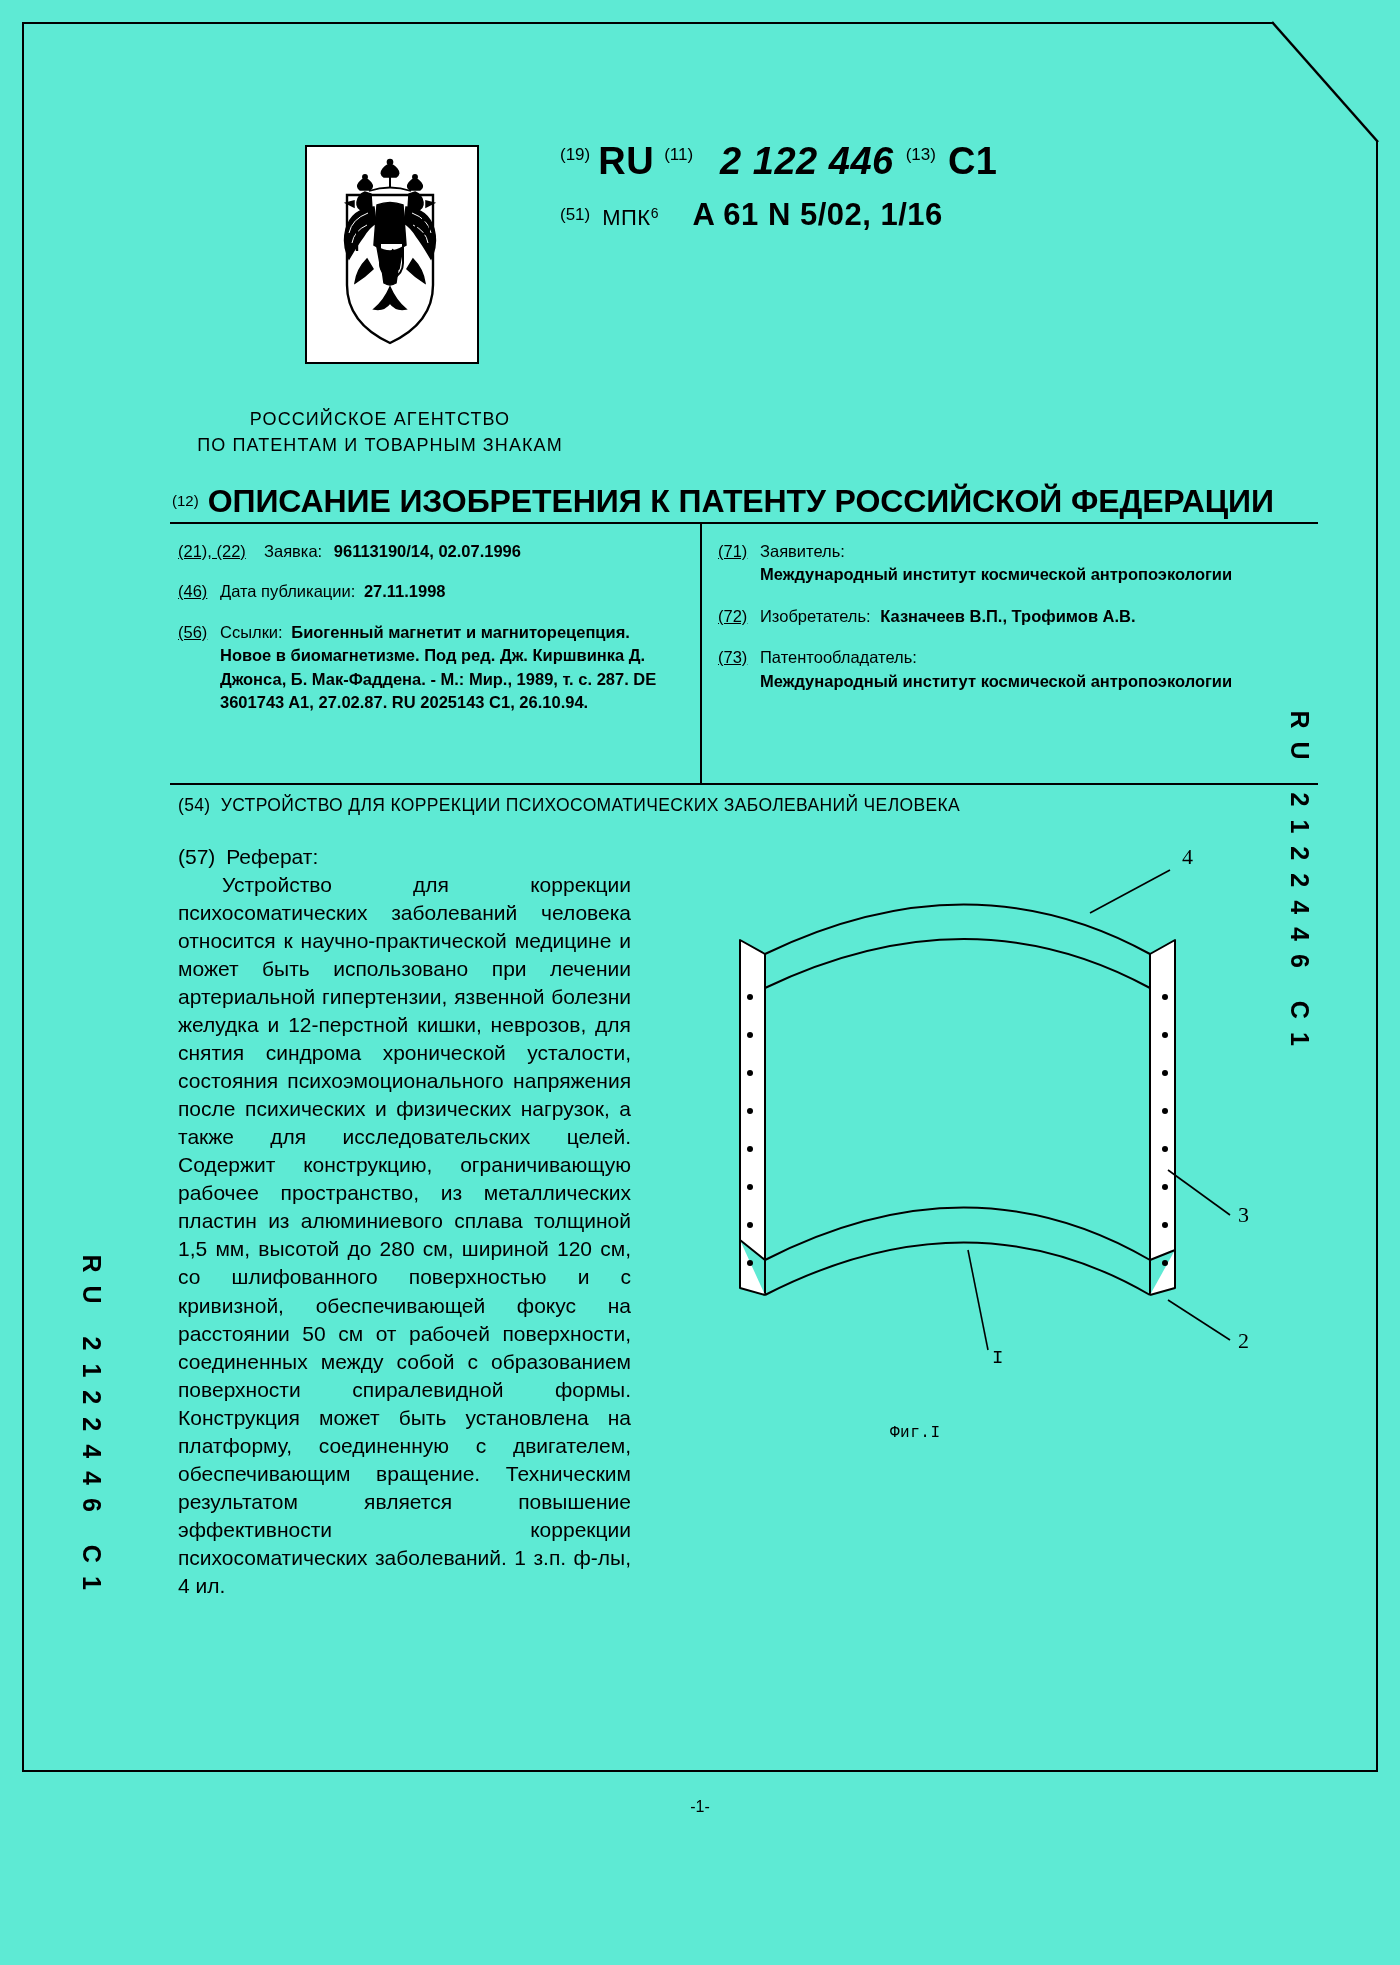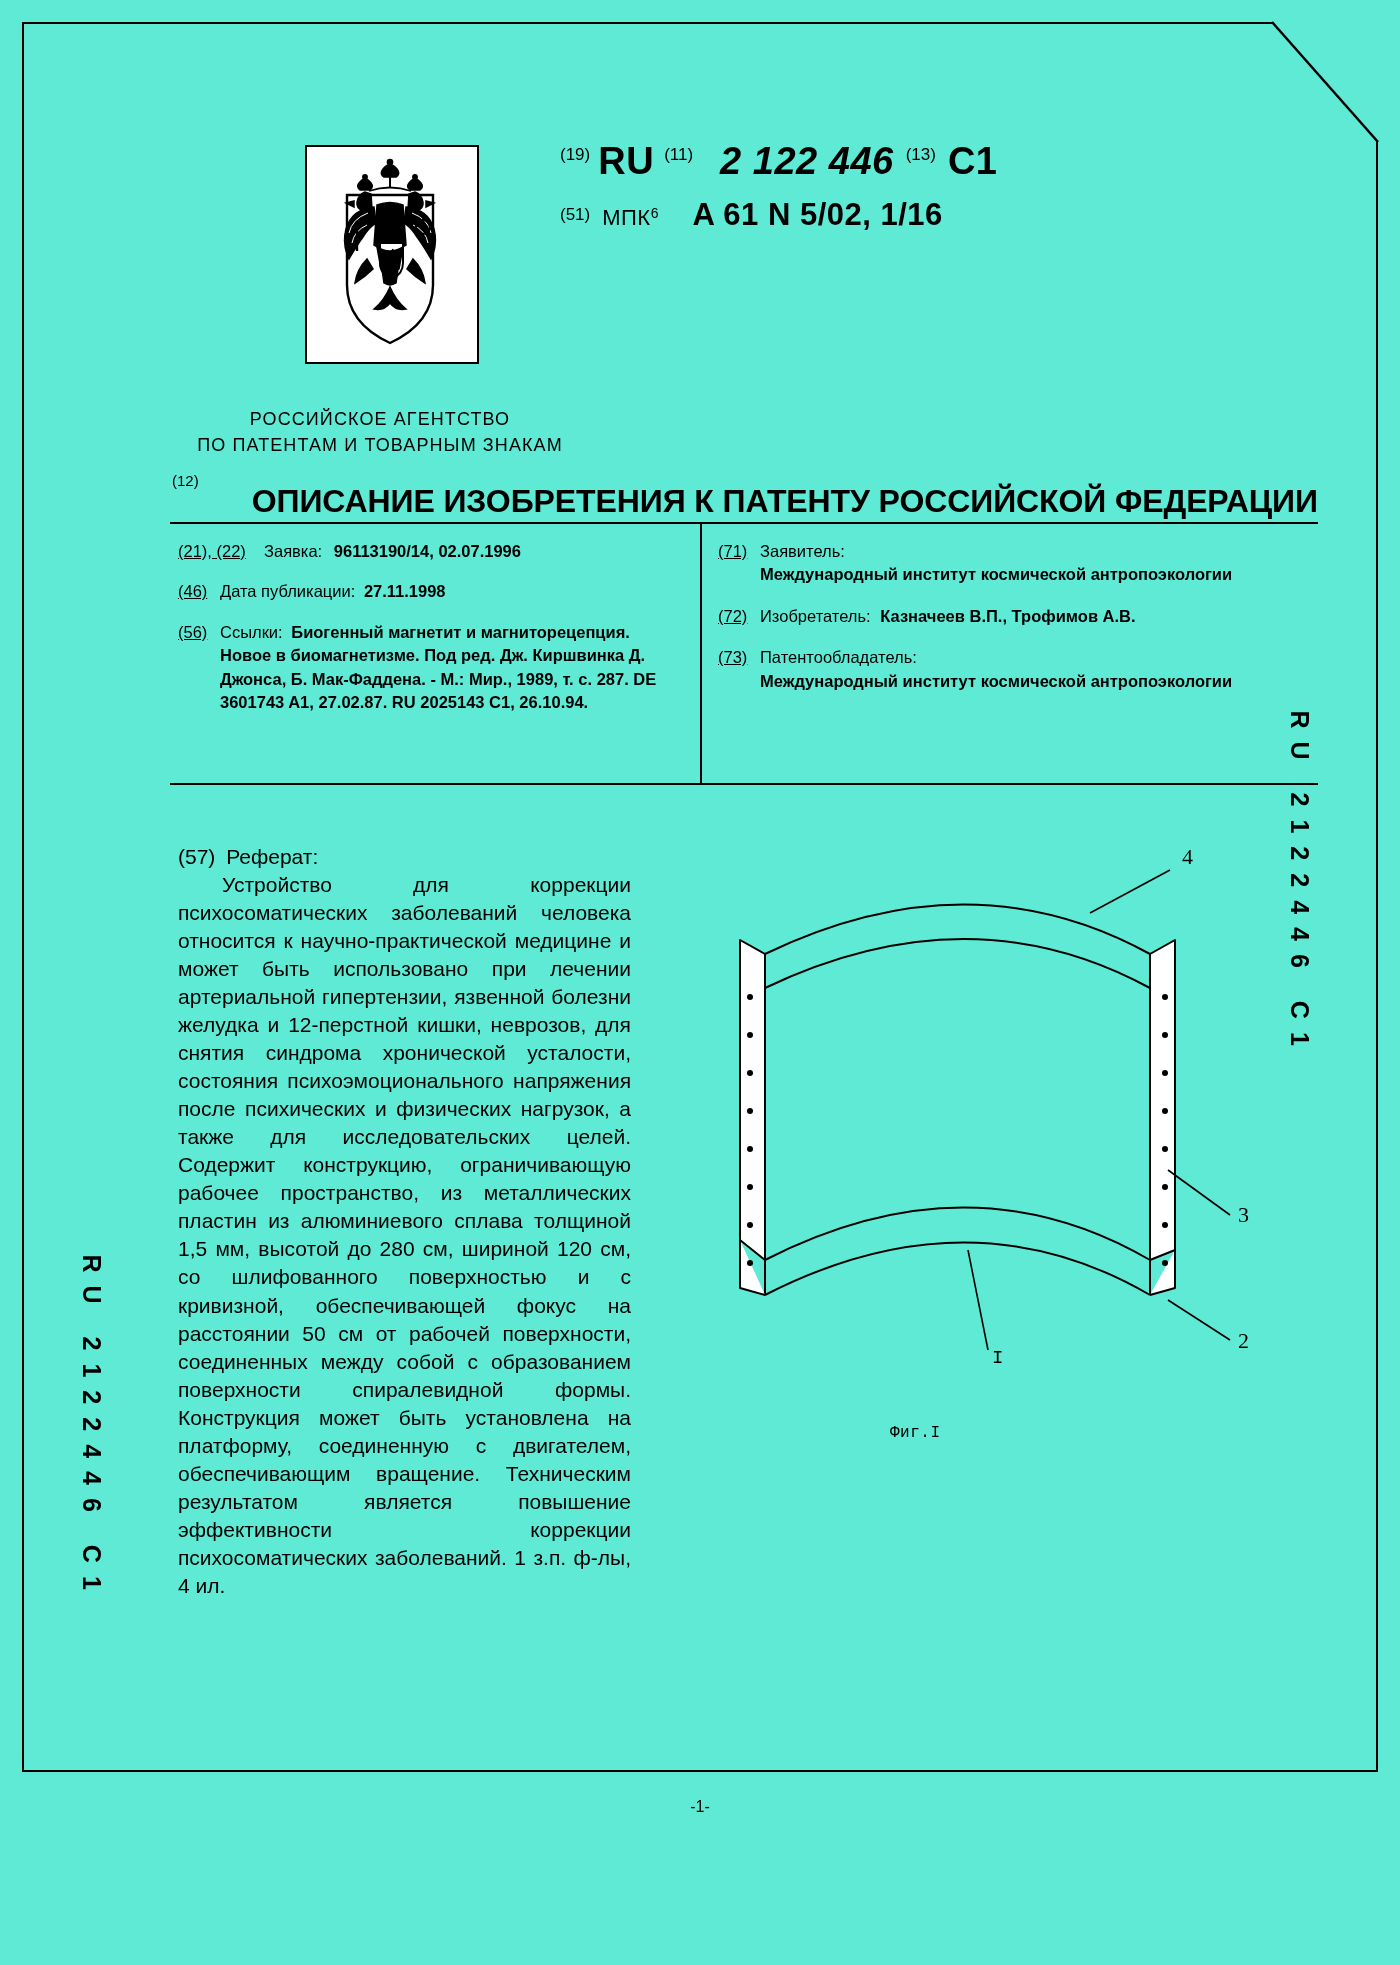"(12)" .main-title-row { align-items: flex-start -> flex-end; gap: 44px -> none }
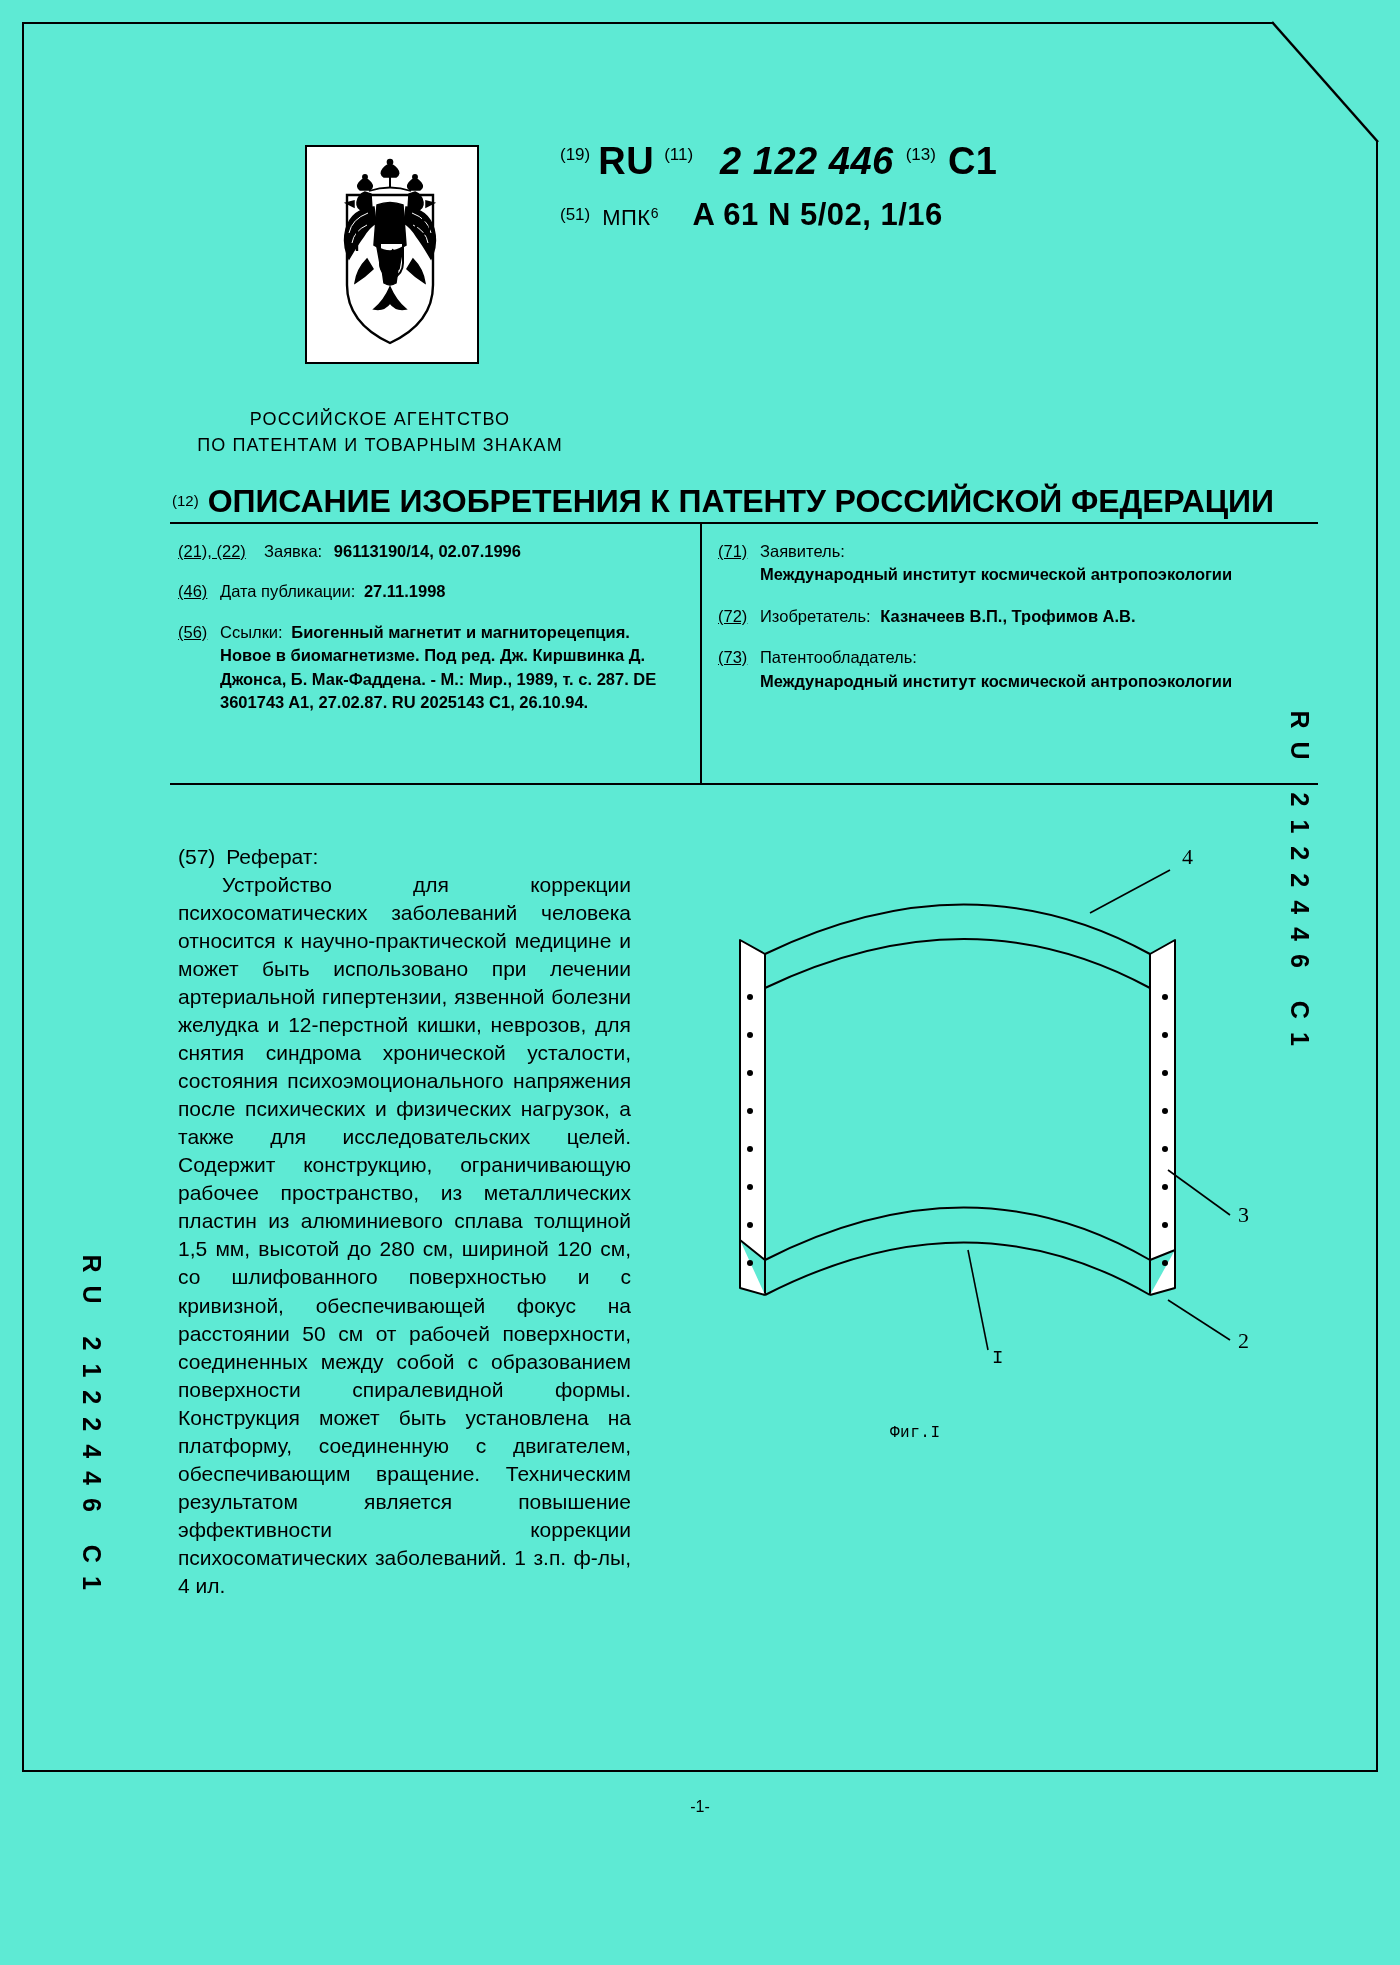"(54) УСТРОЙСТВО ДЛЯ КОРРЕКЦИИ" div.inv-title { html: none -> <div> <span>(54)</span> <span>УСТРОЙСТВО ДЛЯ КОРРЕКЦИИ ПСИХОСОМАТИЧЕСКИХ ЗАБОЛЕВАНИЙ ЧЕЛОВЕКА</span> </div> }
